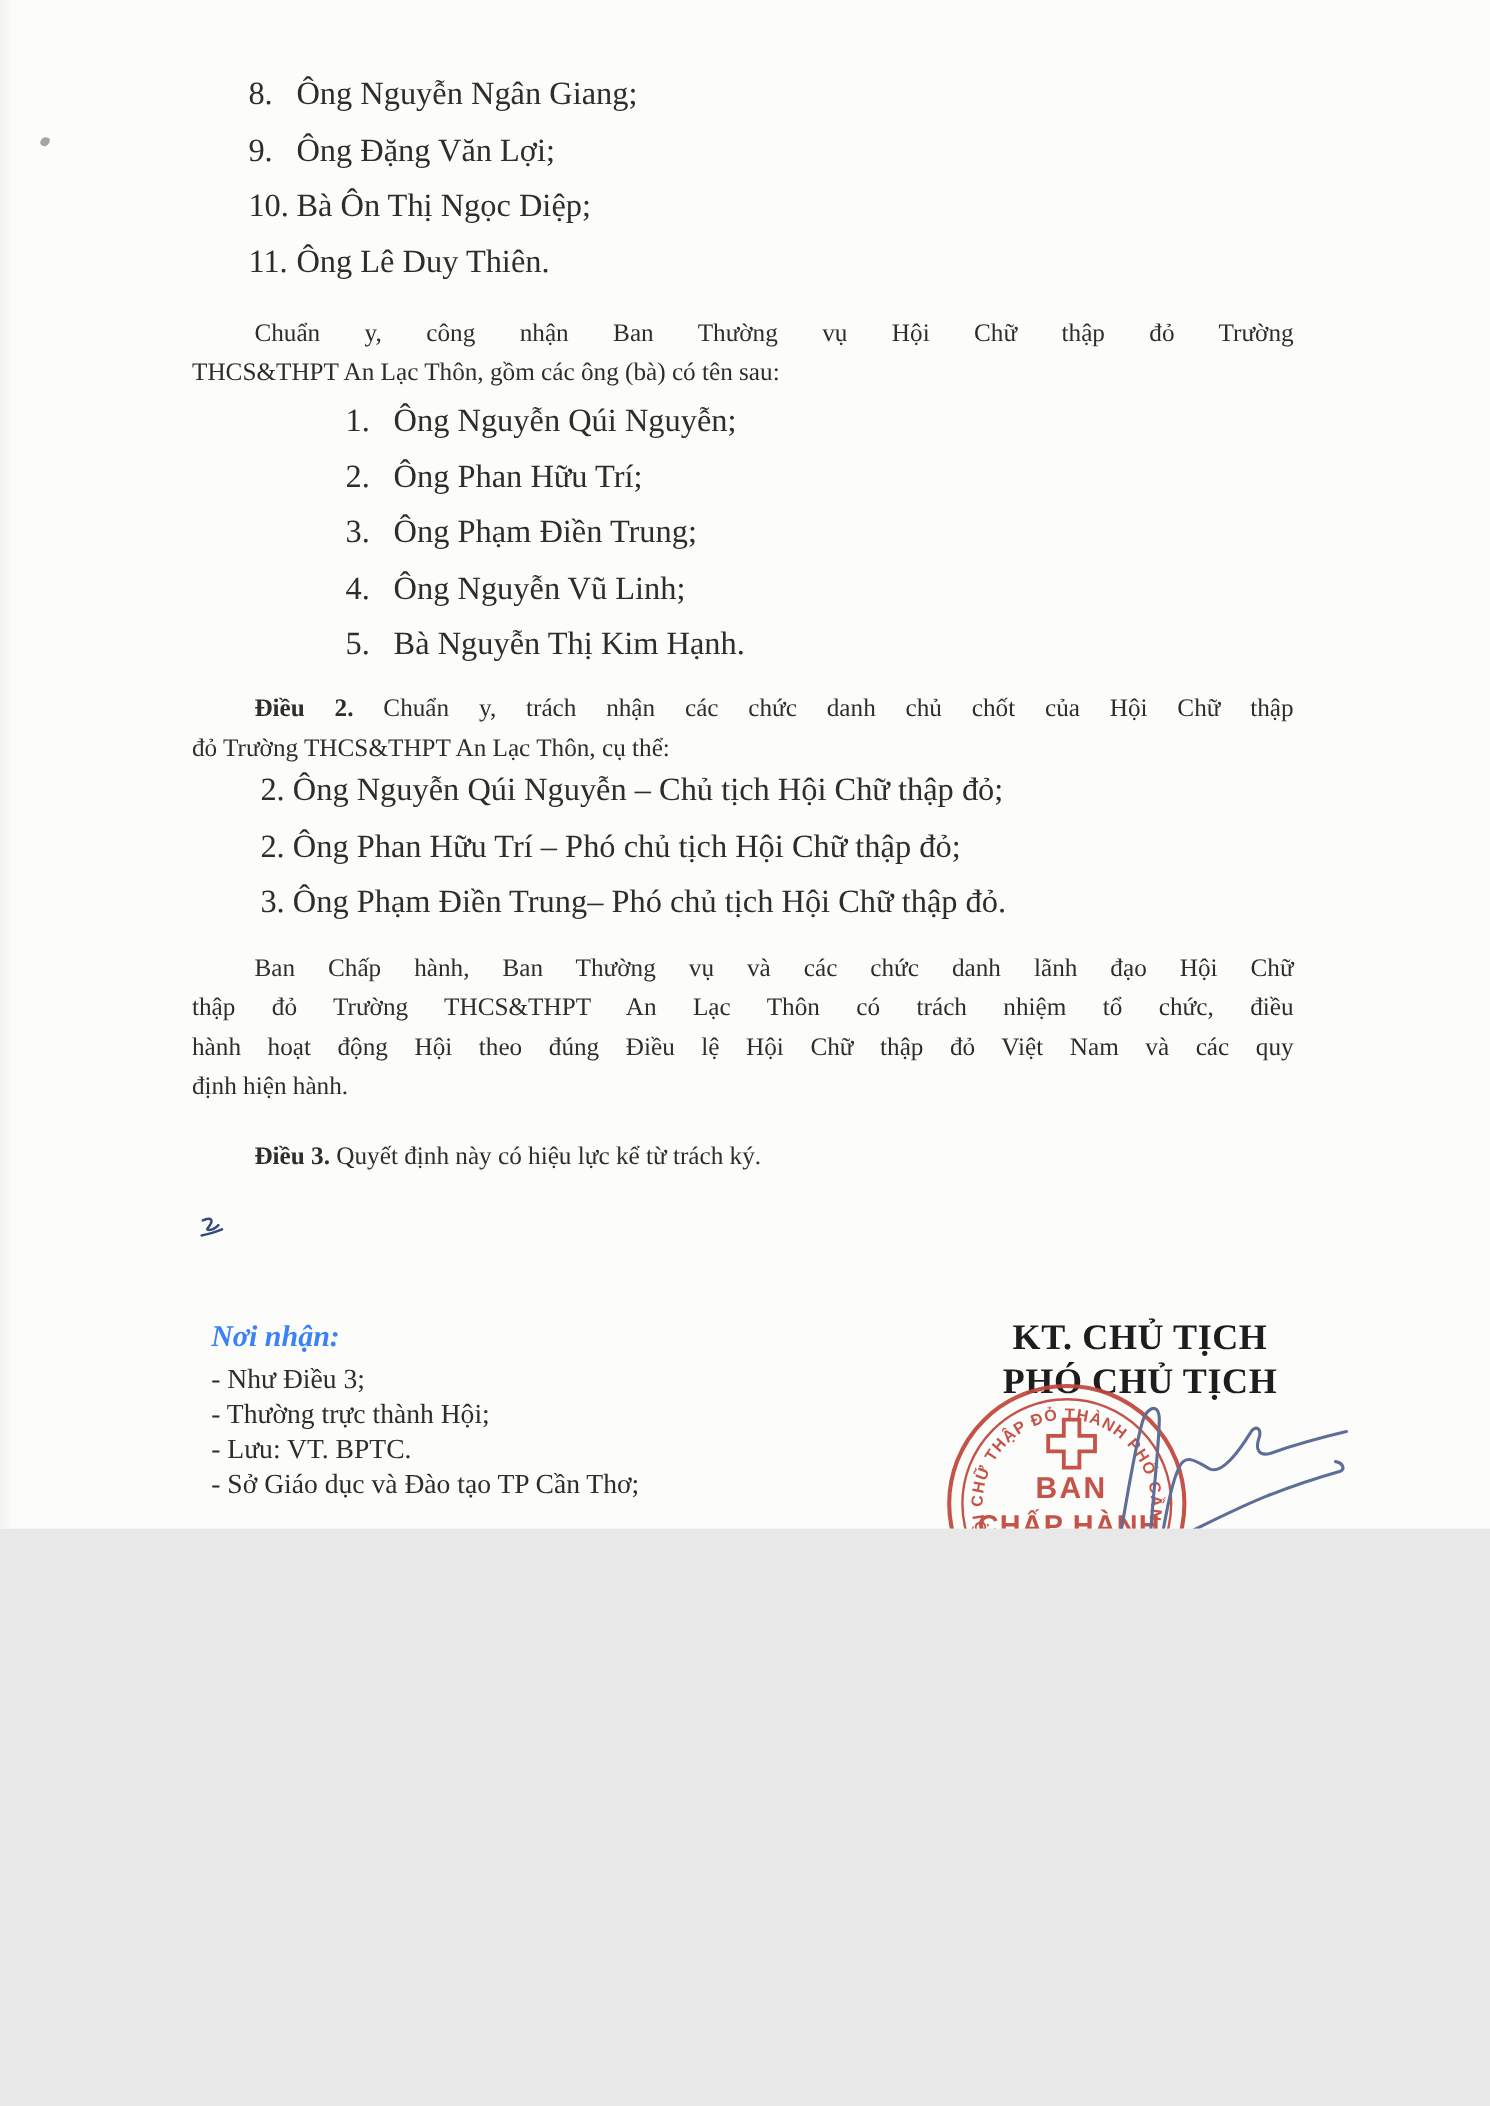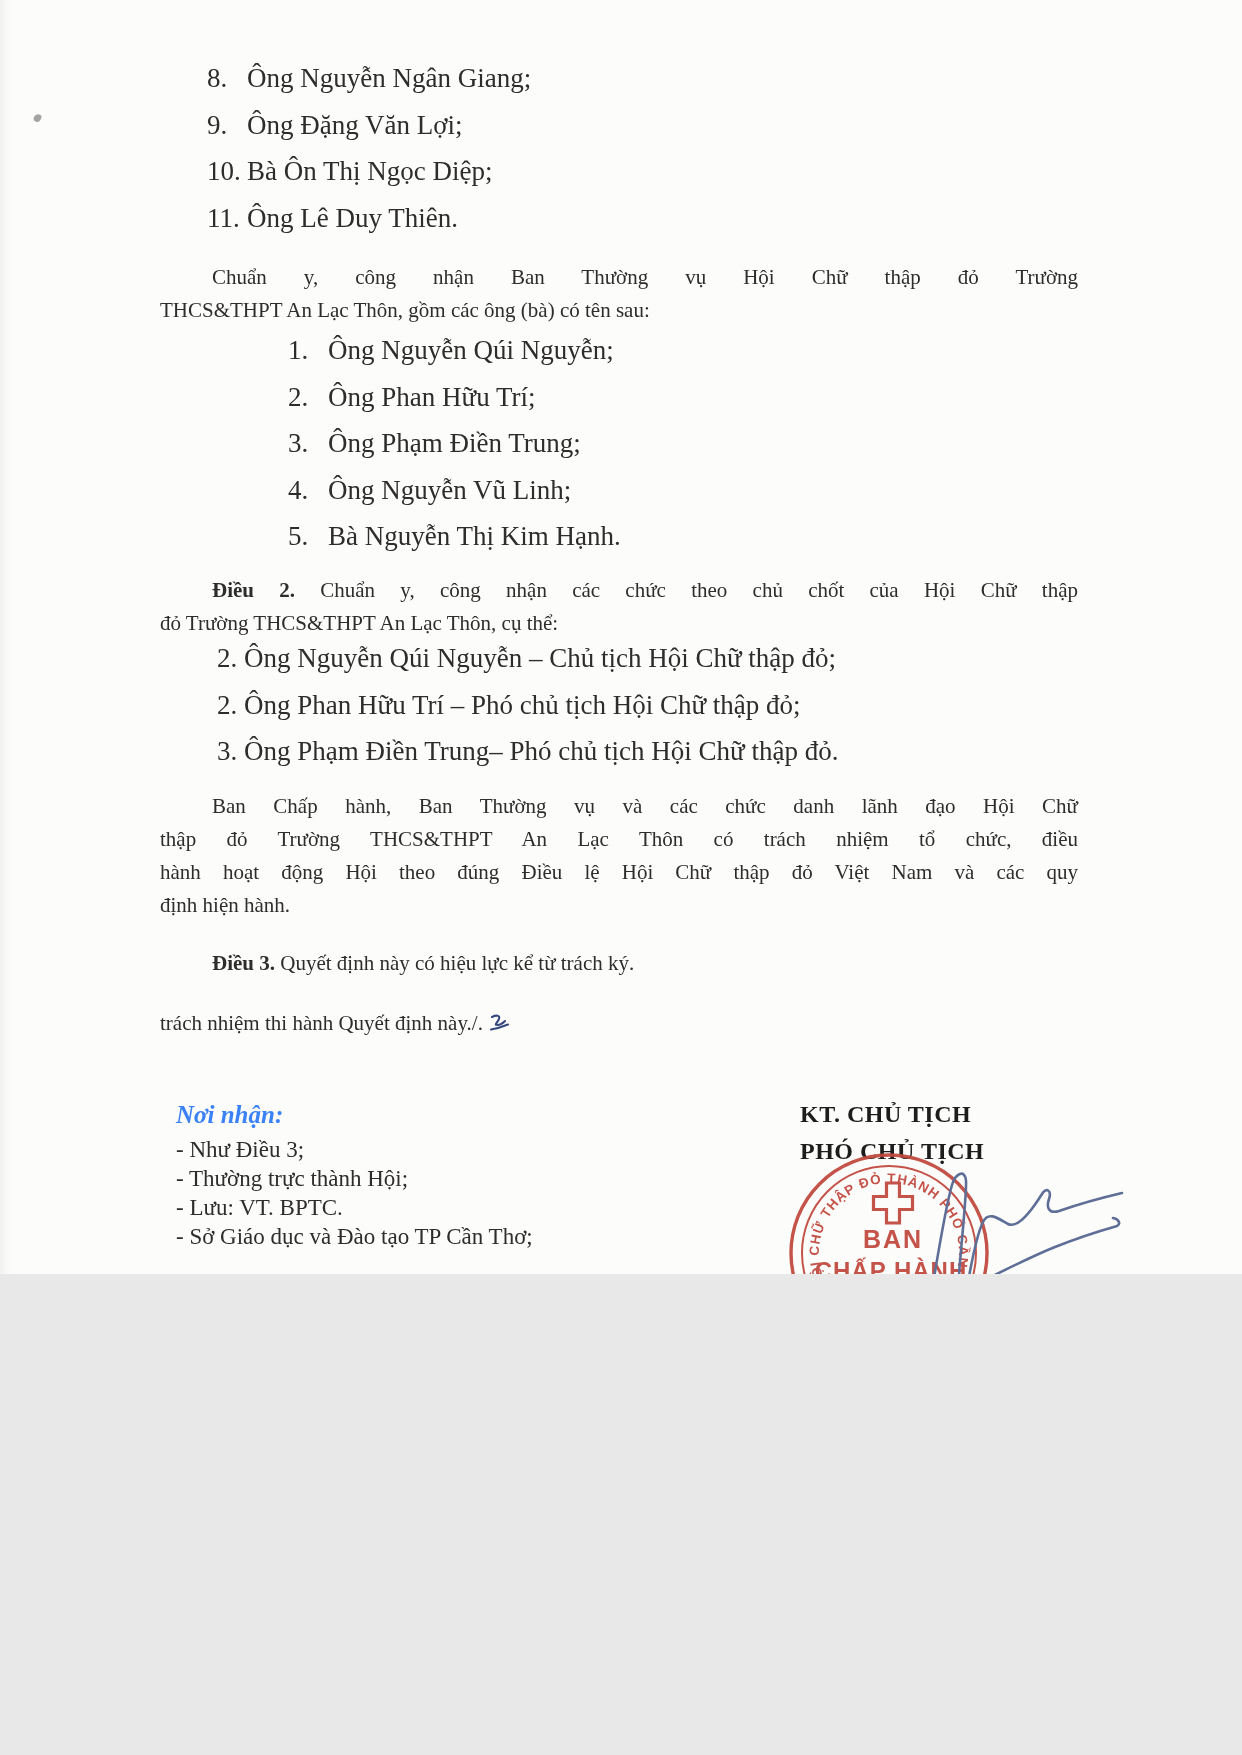"Chuẩn y, công nhận các" span { text: công nhận các chức theo -> trách nhận các chức danh }
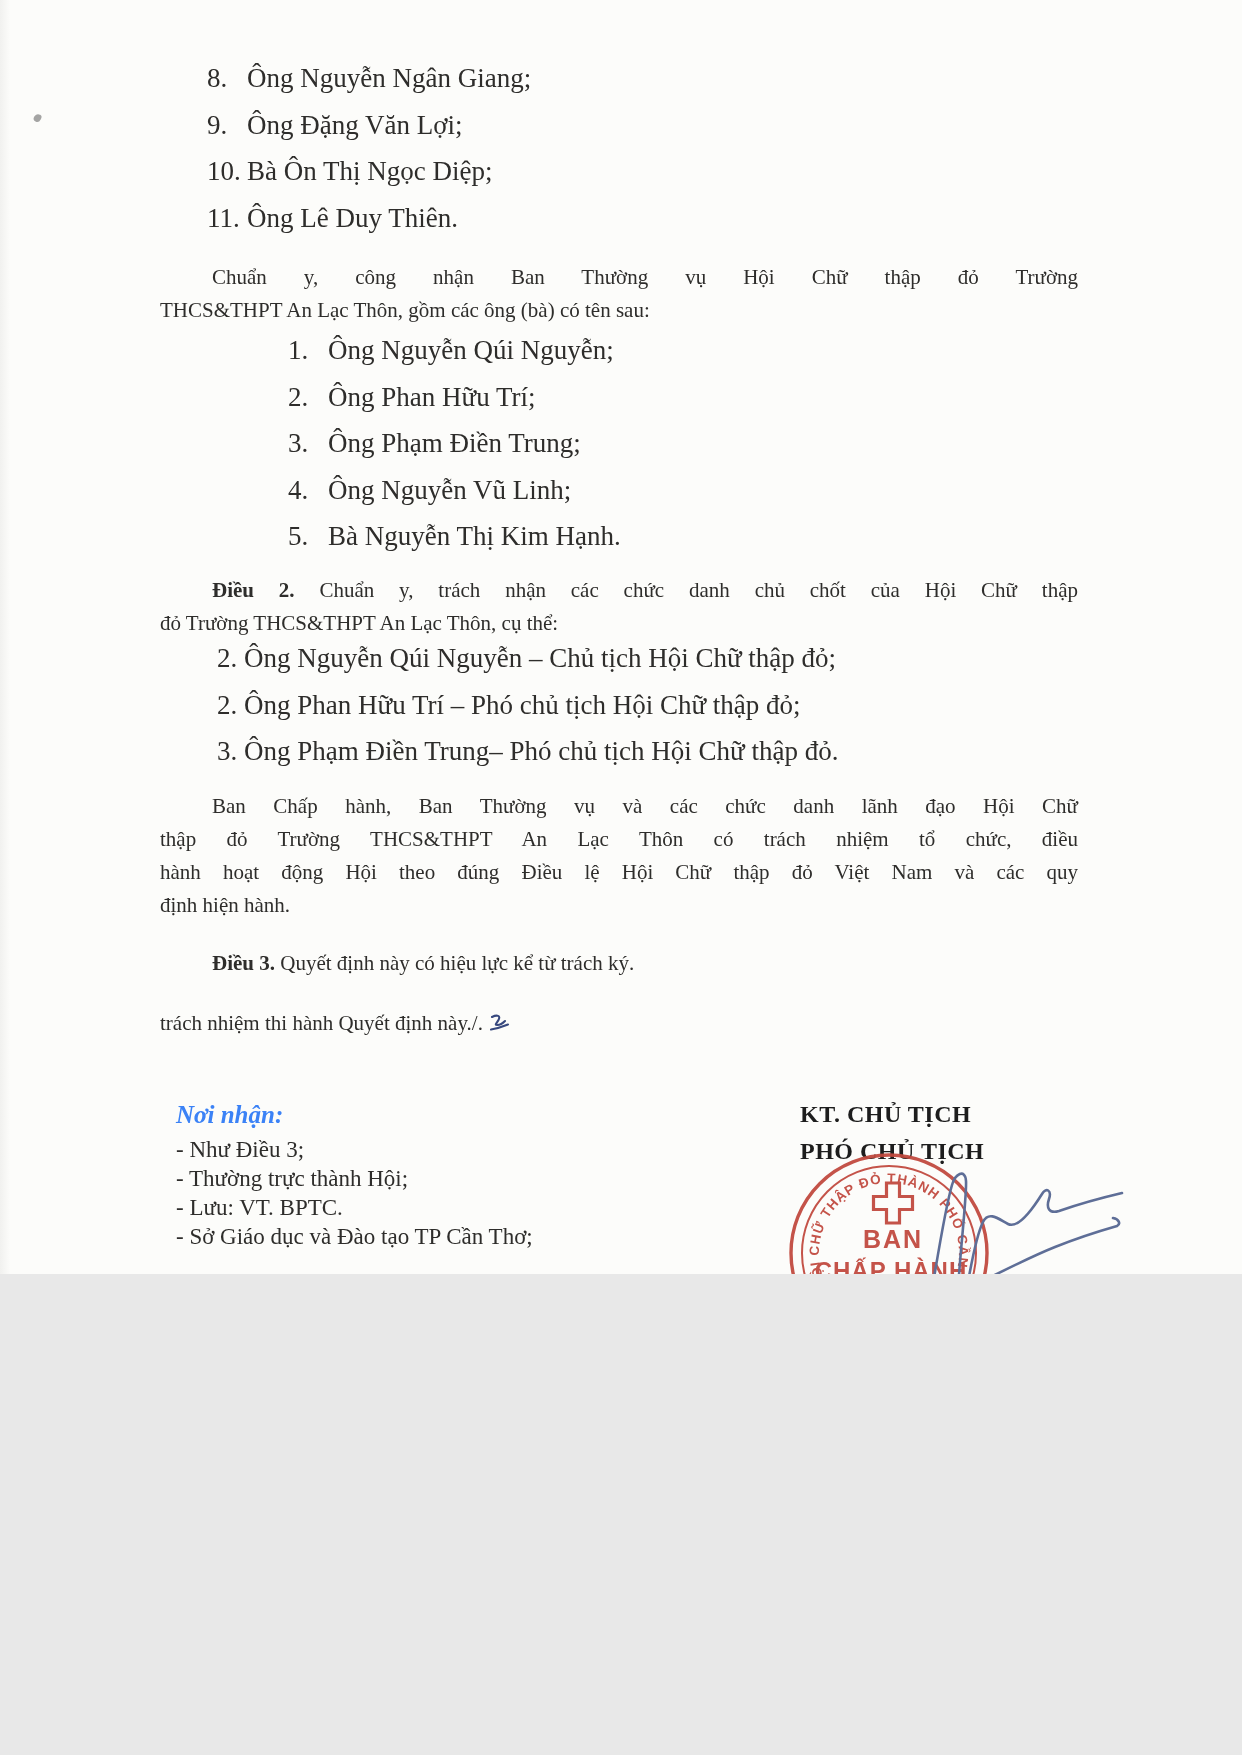"trách nhiệm thi hành Quyết" span { html: <span>trách nhiệm thi hành Quyết định này./.</span> -> none }
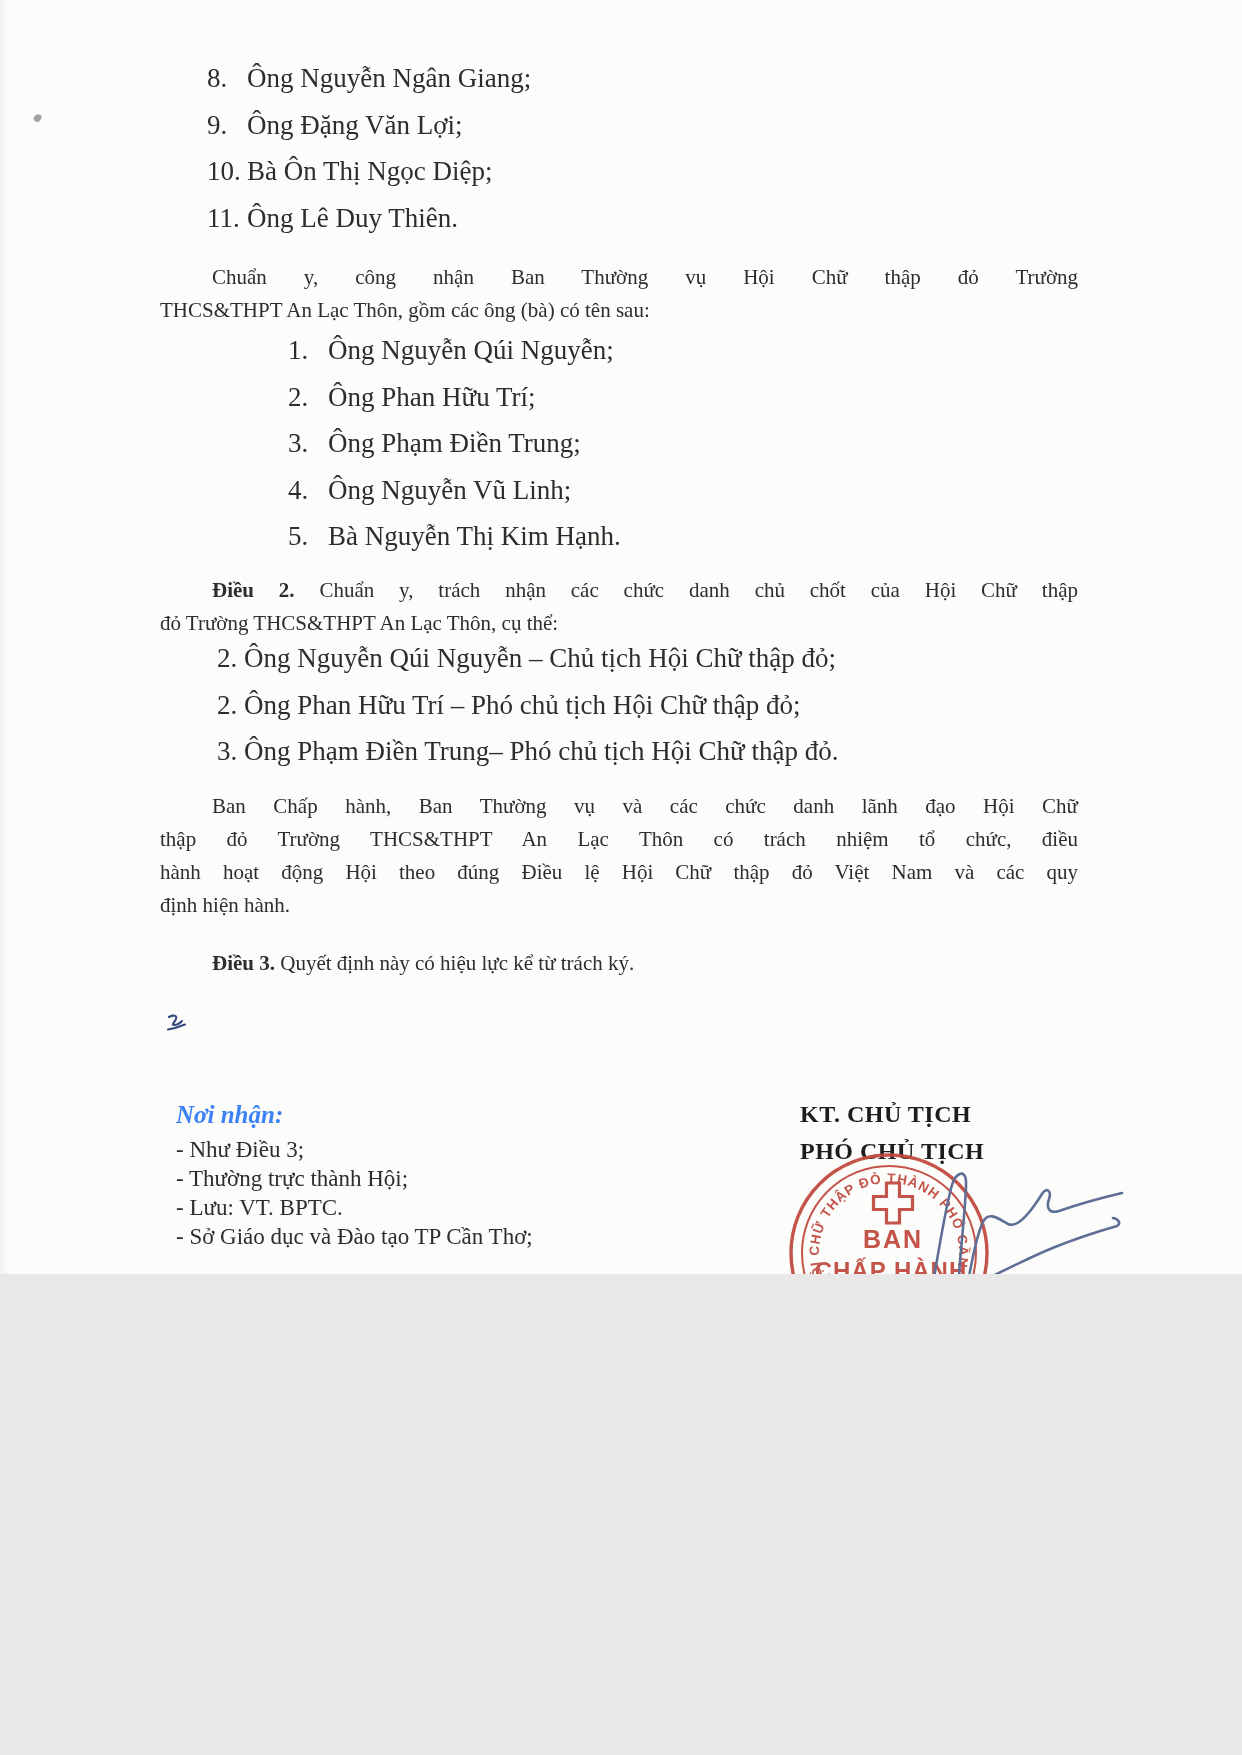"KT. CHỦ TỊCH" .sighead { font-size: 24px -> 30px; text-align: left -> center }
